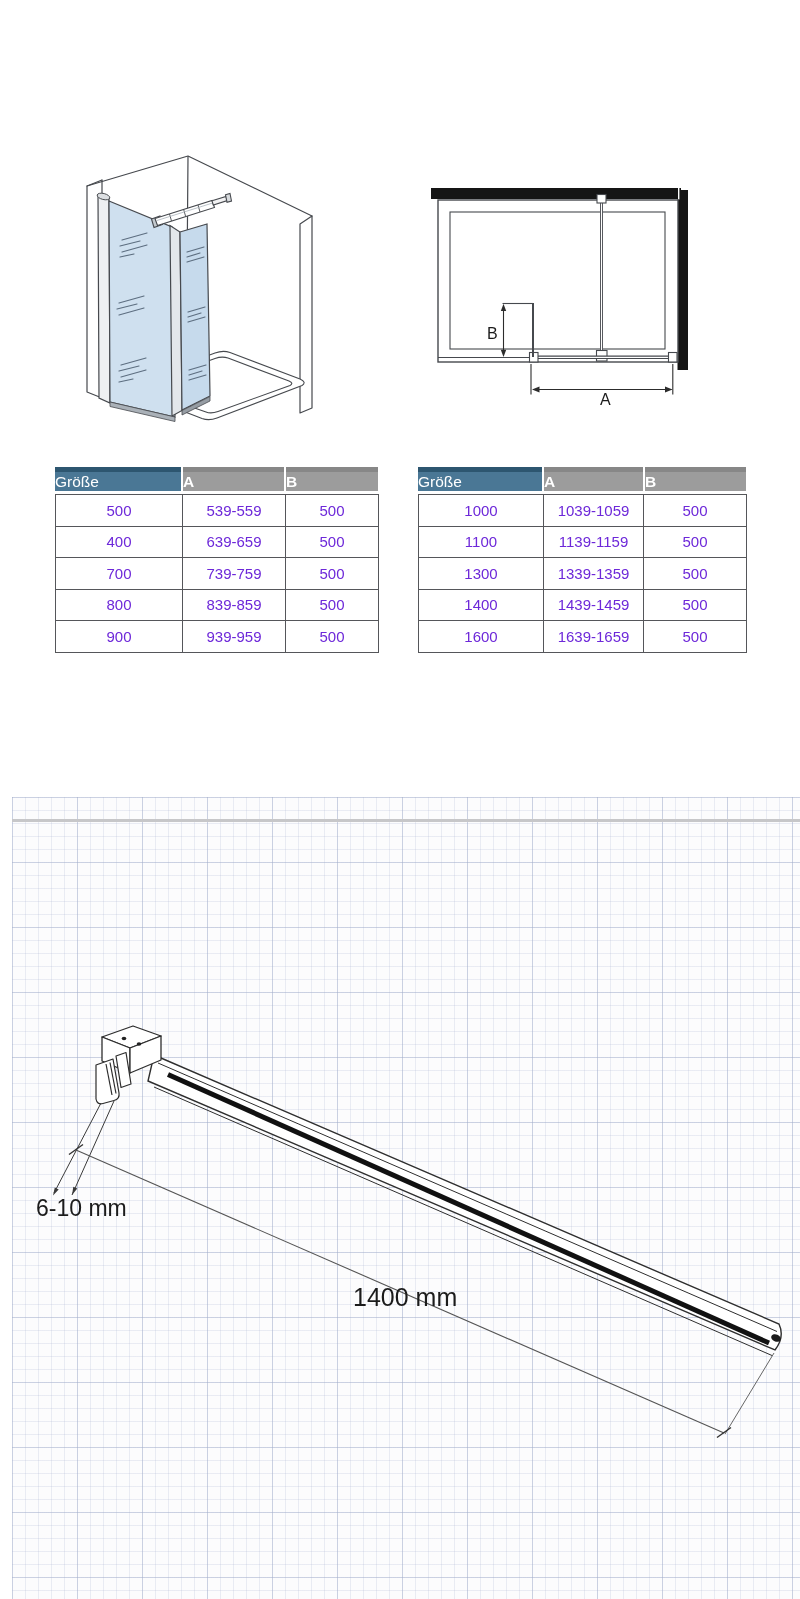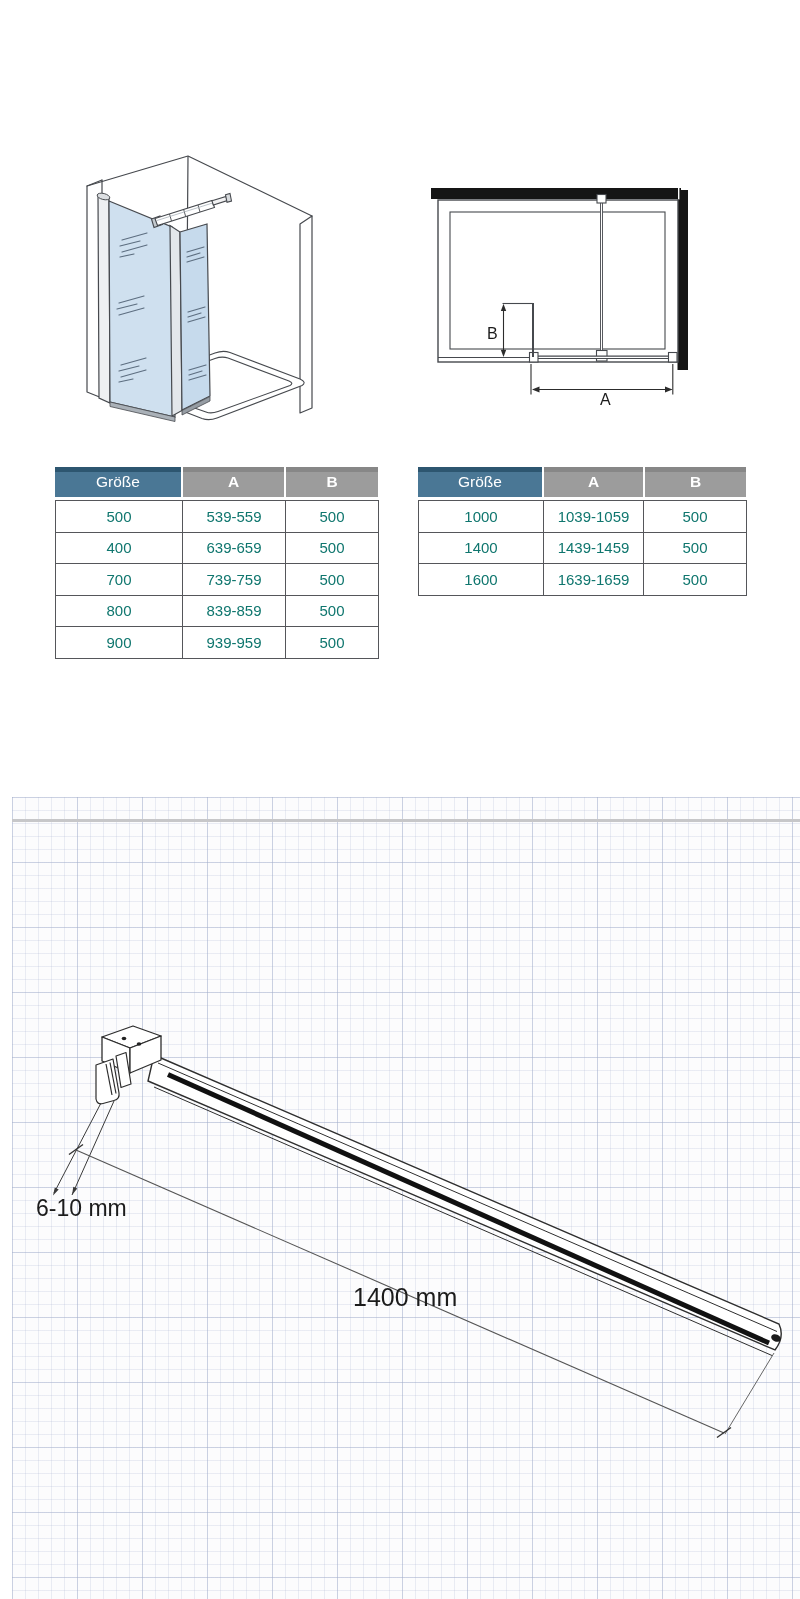"Größe" .spec-table .hcell { height: 30px -> 24px; text-align: center -> left }
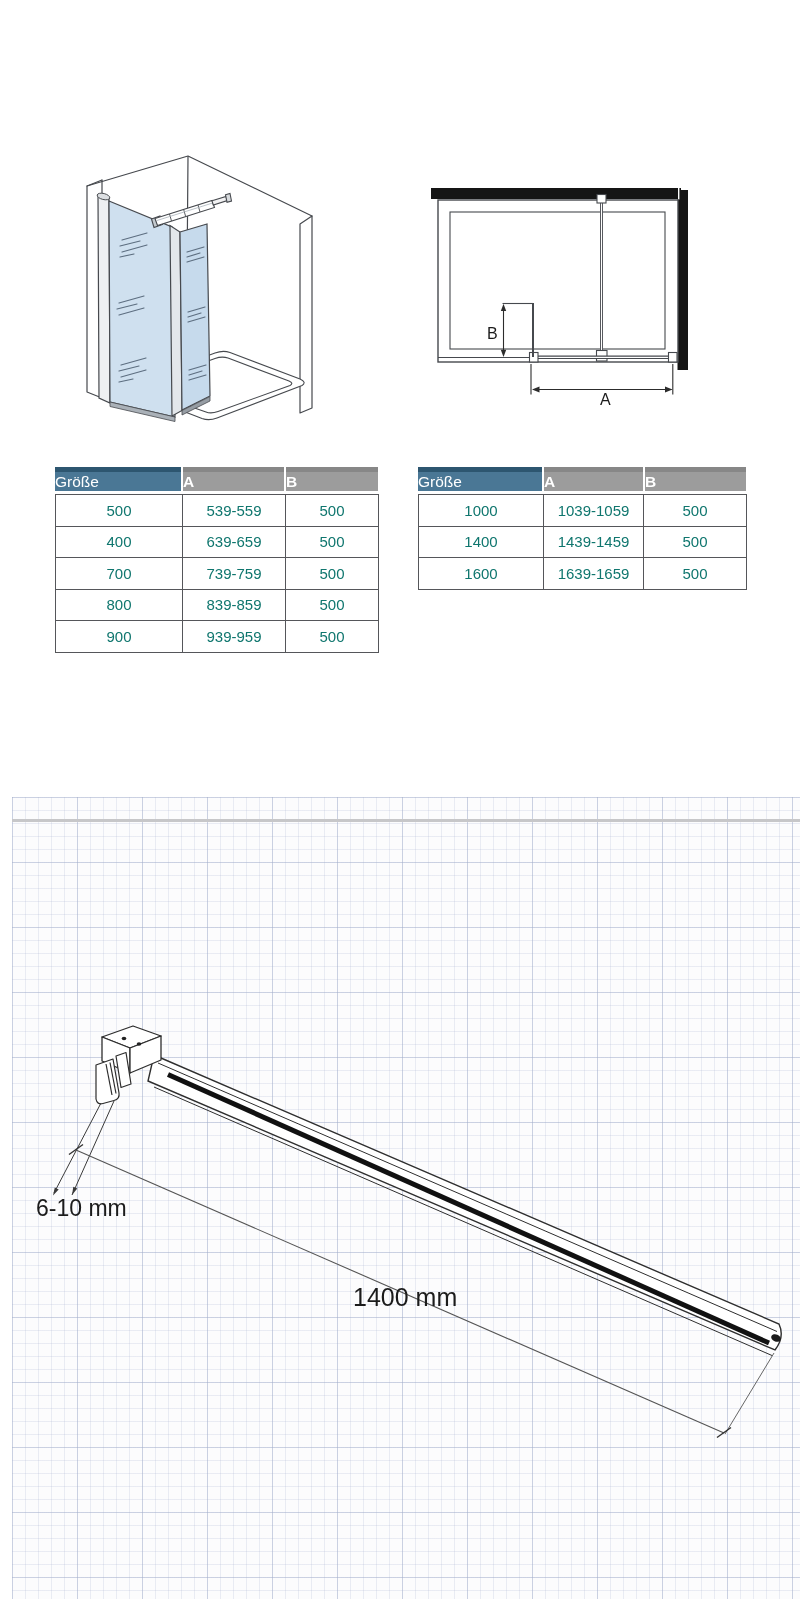"500" .spec-table td { color: #0f766e -> #6d28d9 }
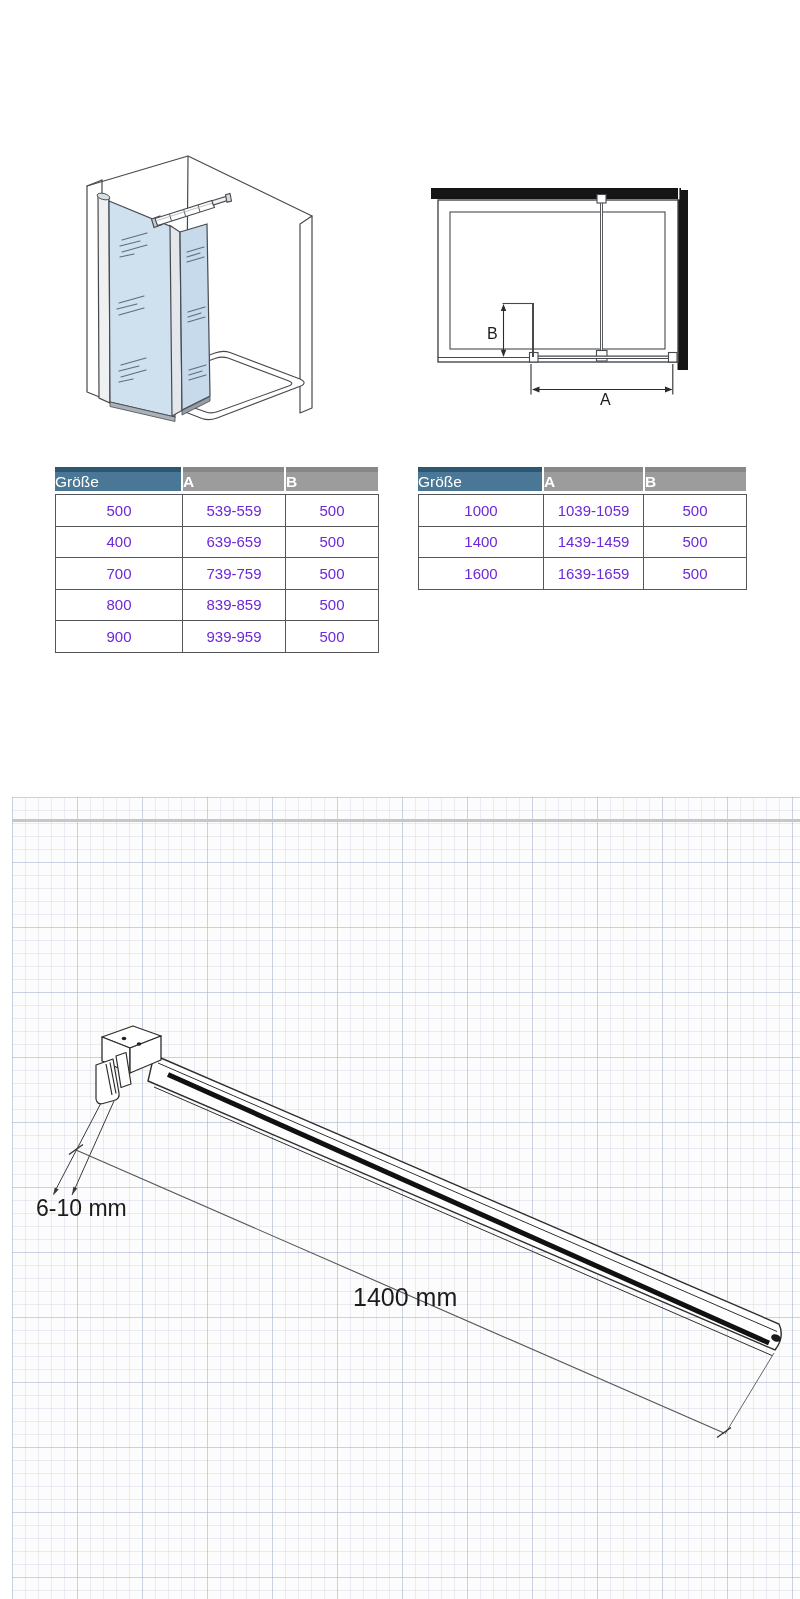"1100" tr { html: none -> <tr> <td>1100</td> <td>1139-1159</td> <td>500</td> </tr> }
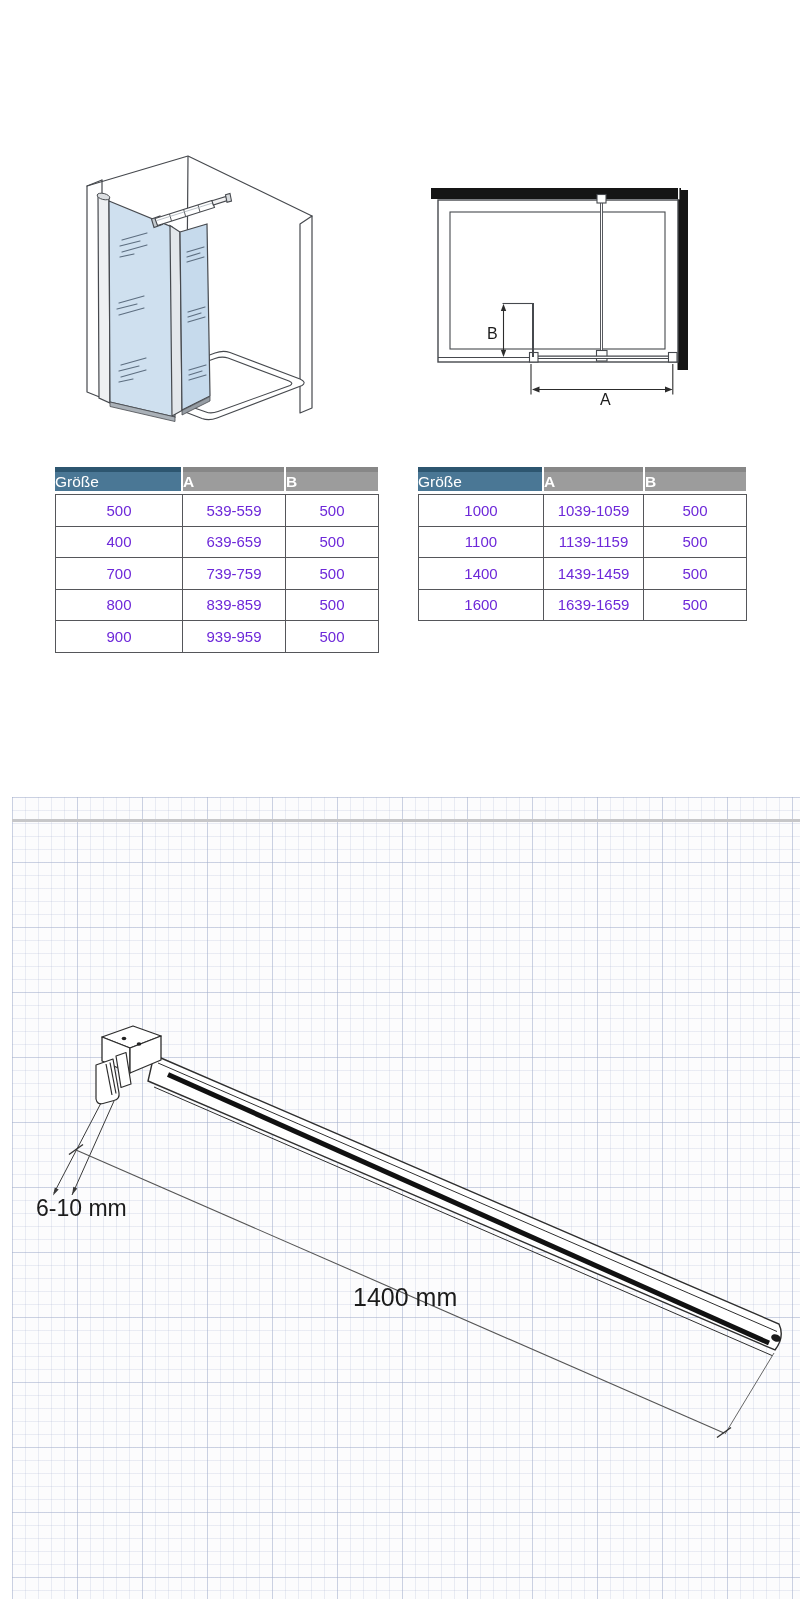"1300" tr { html: none -> <tr> <td>1300</td> <td>1339-1359</td> <td>500</td> </tr> }
